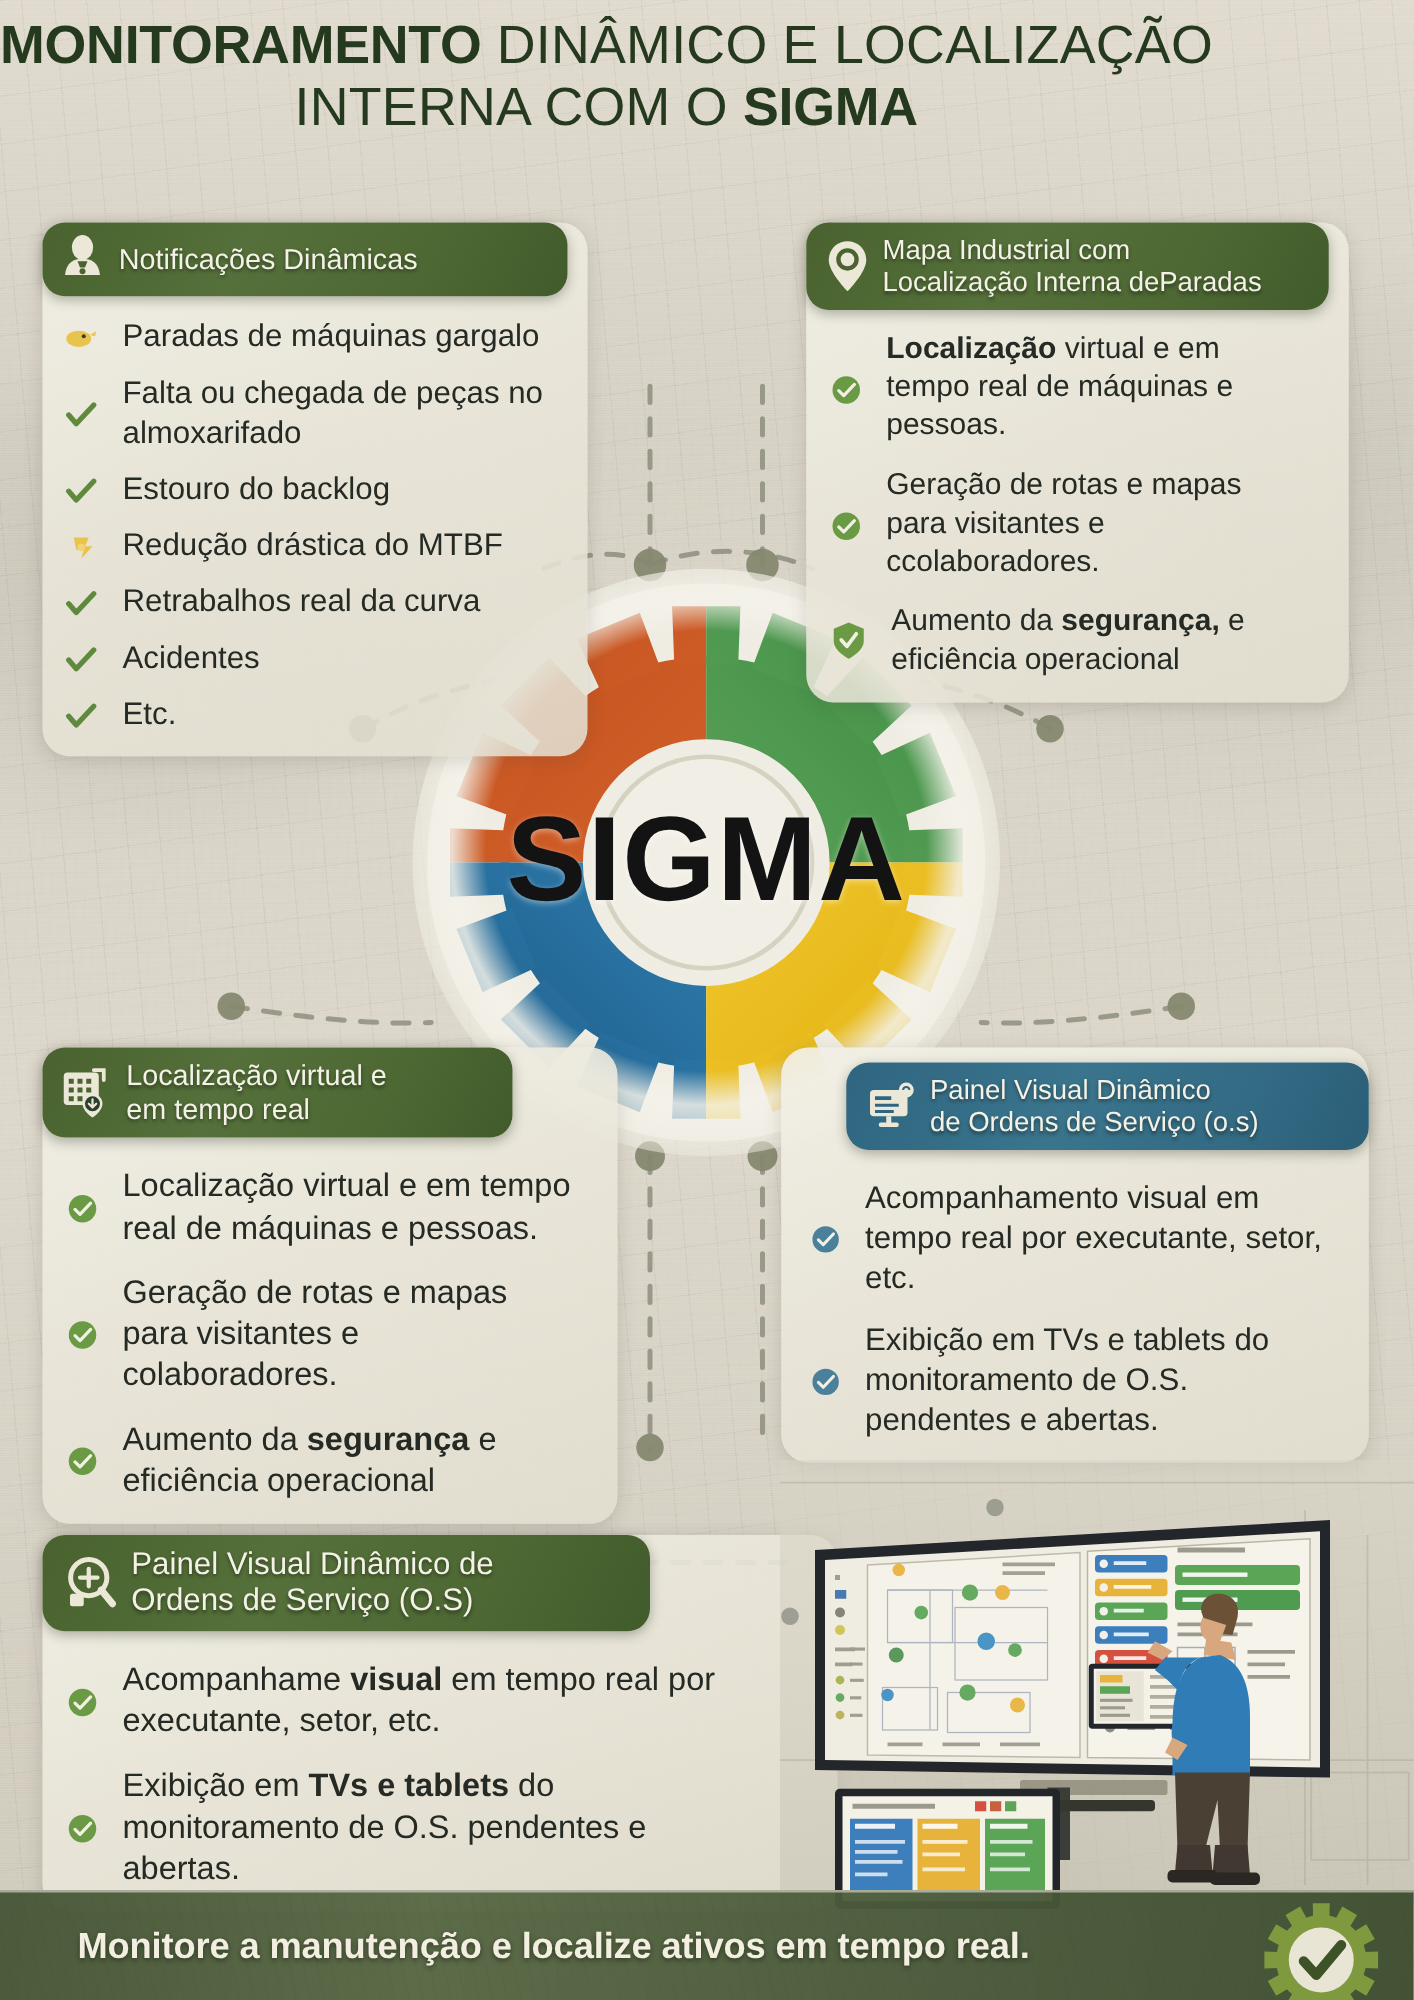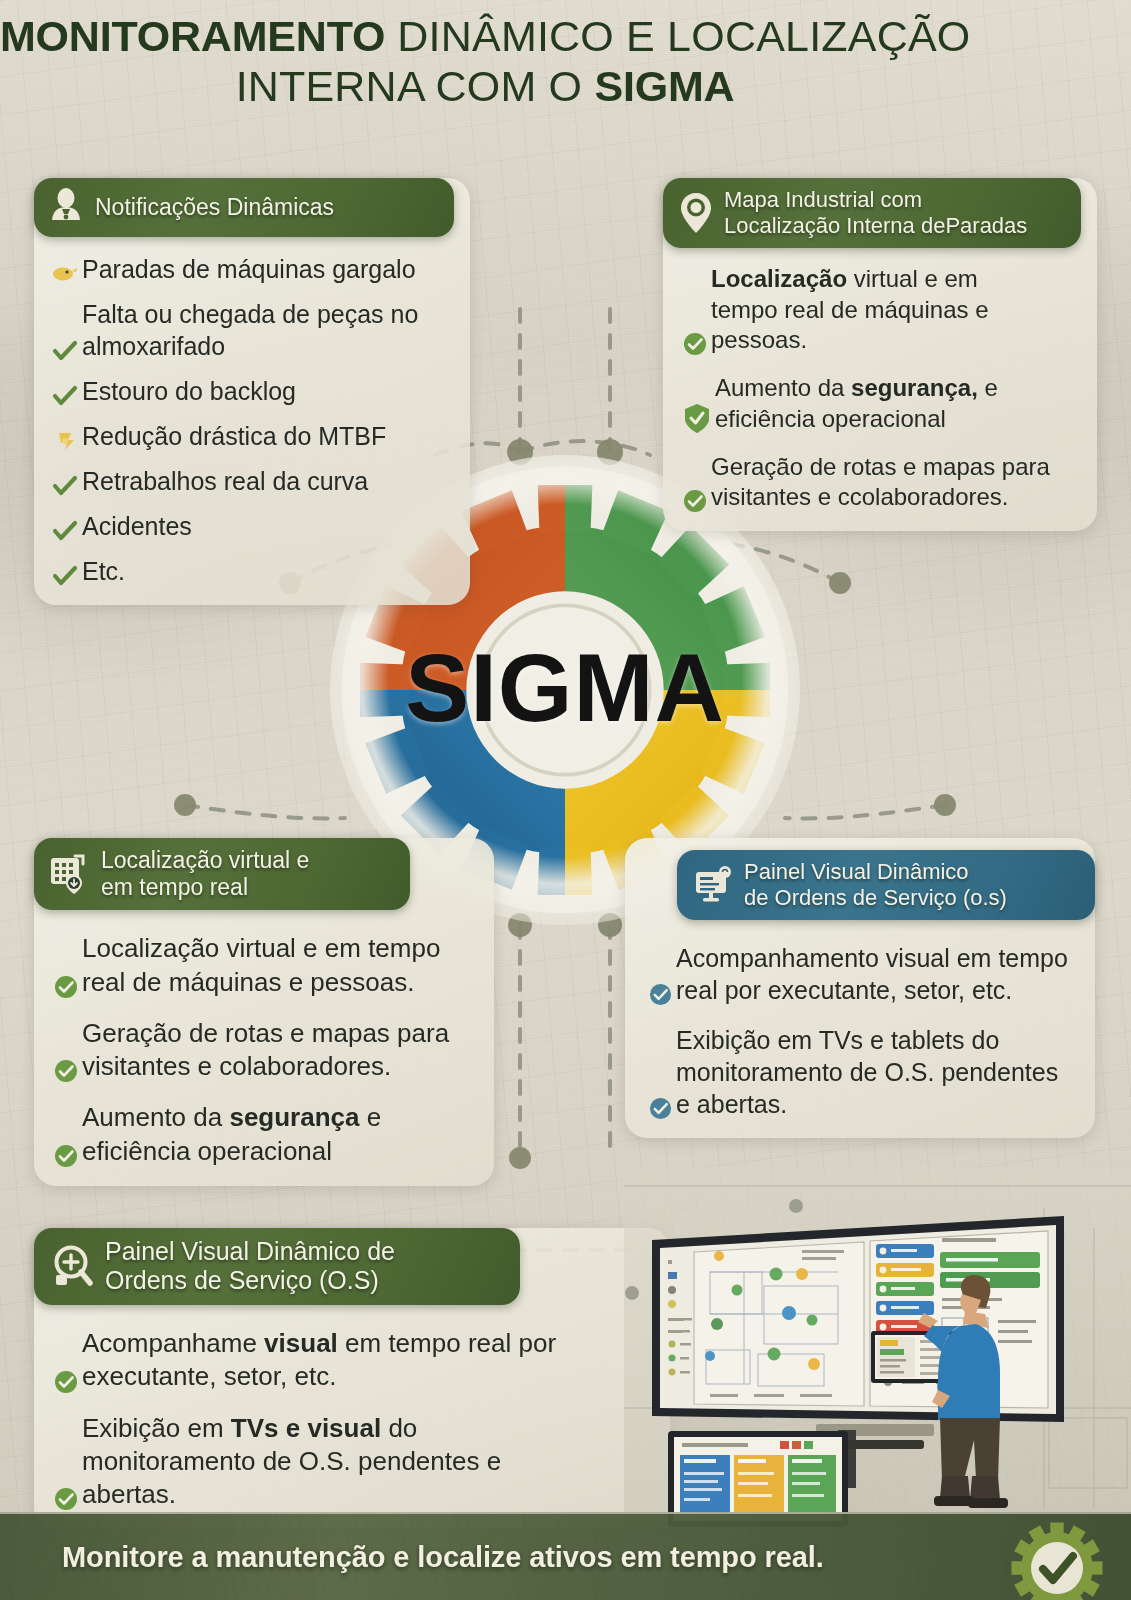"Mapa Industrial com" div.card { left: 663px -> 645px }
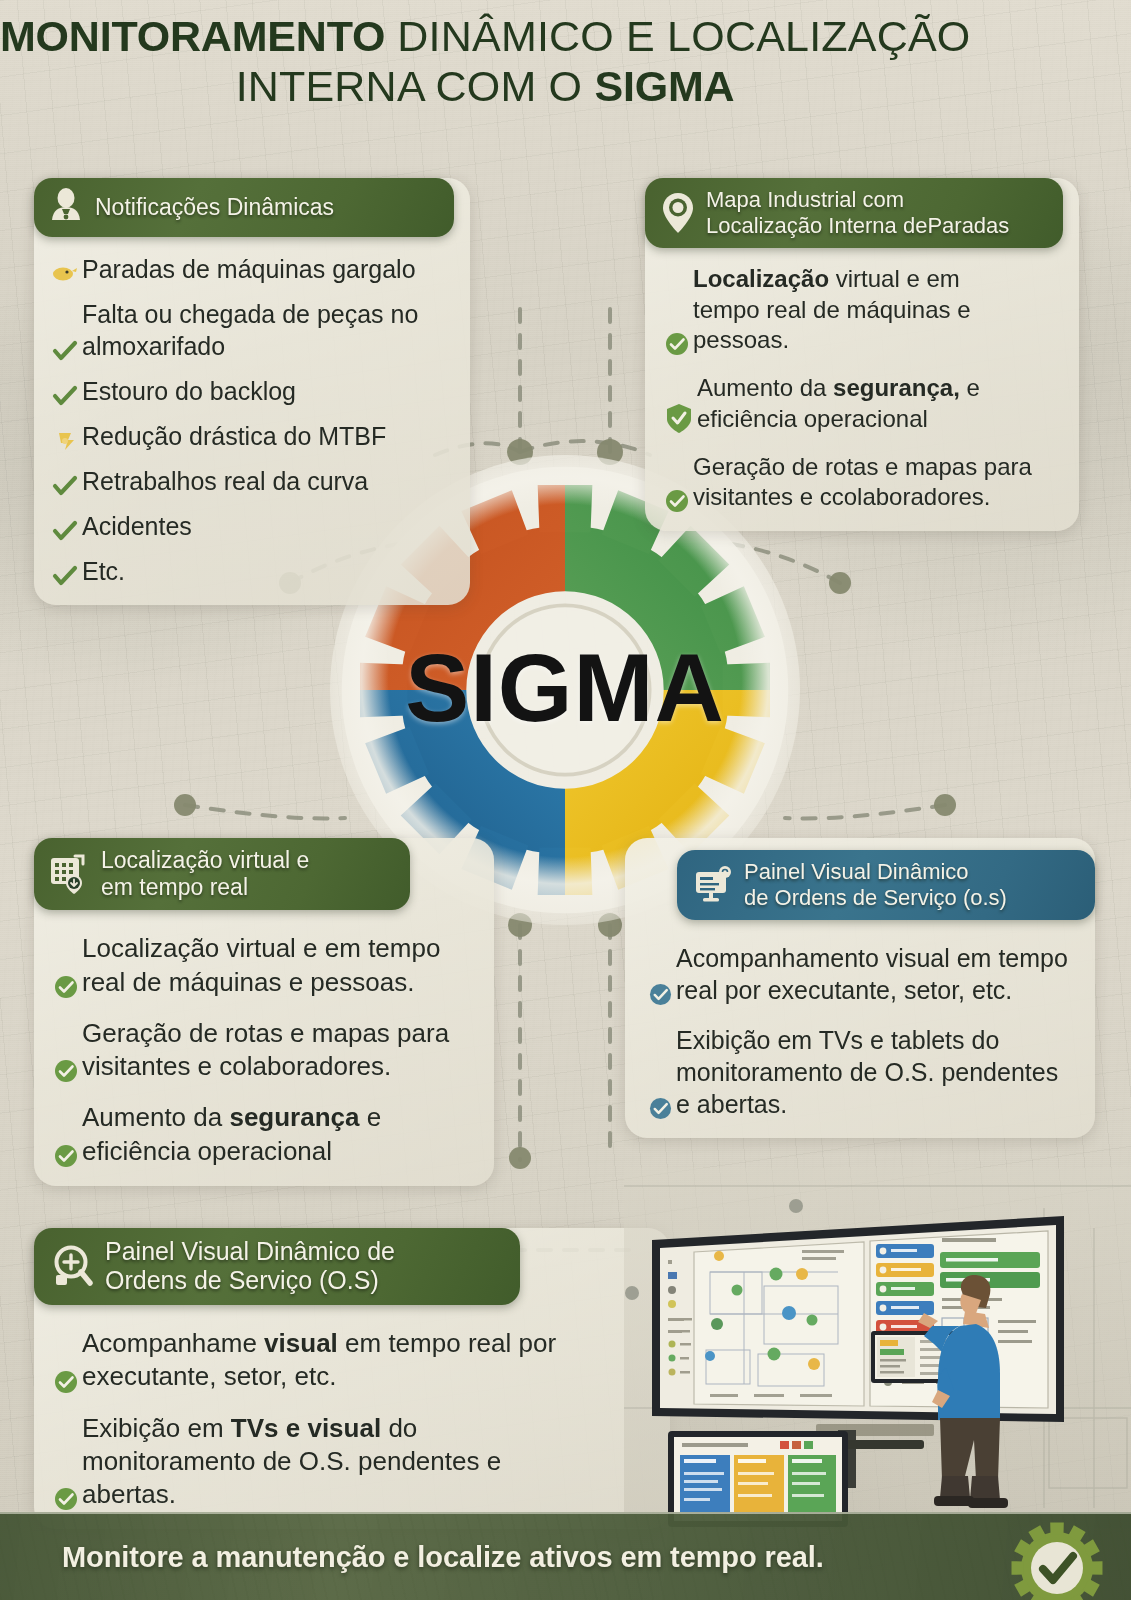"Paradas de máquinas gargalo" .bul { align-items: flex-end -> center; gap: 4px -> 20px }
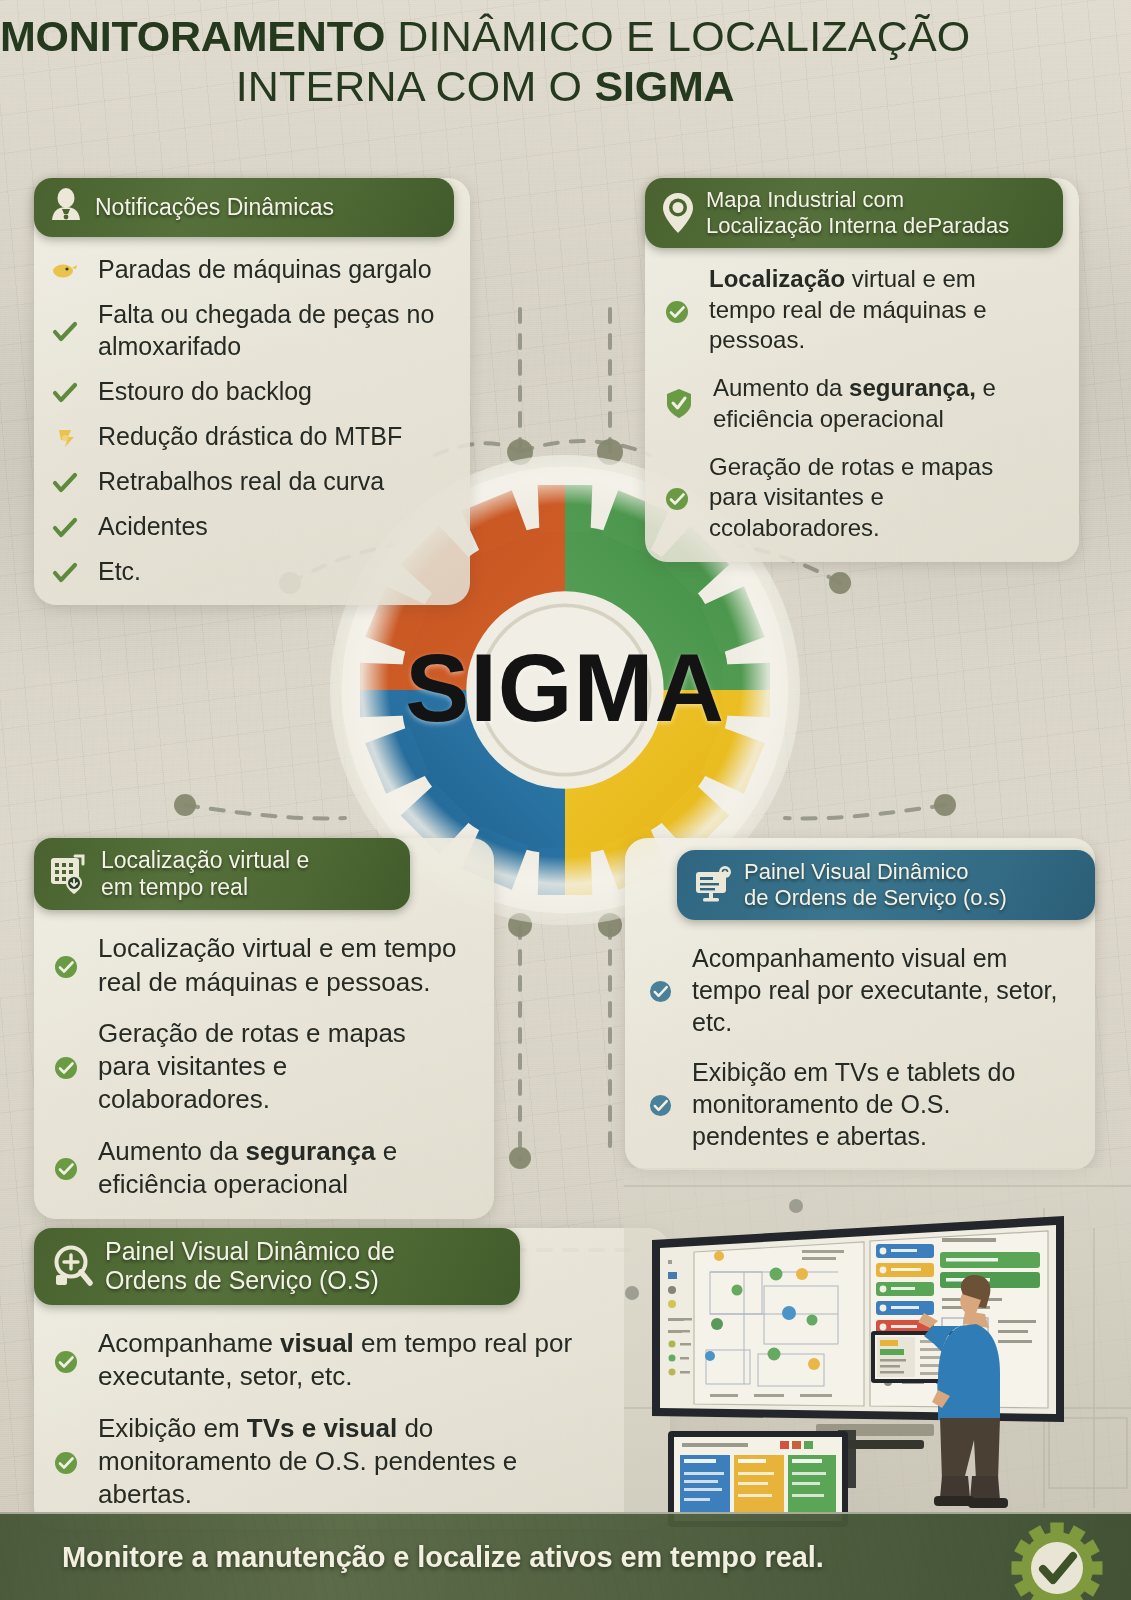"Aumento da segurança, e eficiência" div.bul { order: before "Geração de rotas e mapas para visitantes e ccolaboradores." -> after "Geração de rotas e mapas para visitantes e ccolaboradores." }
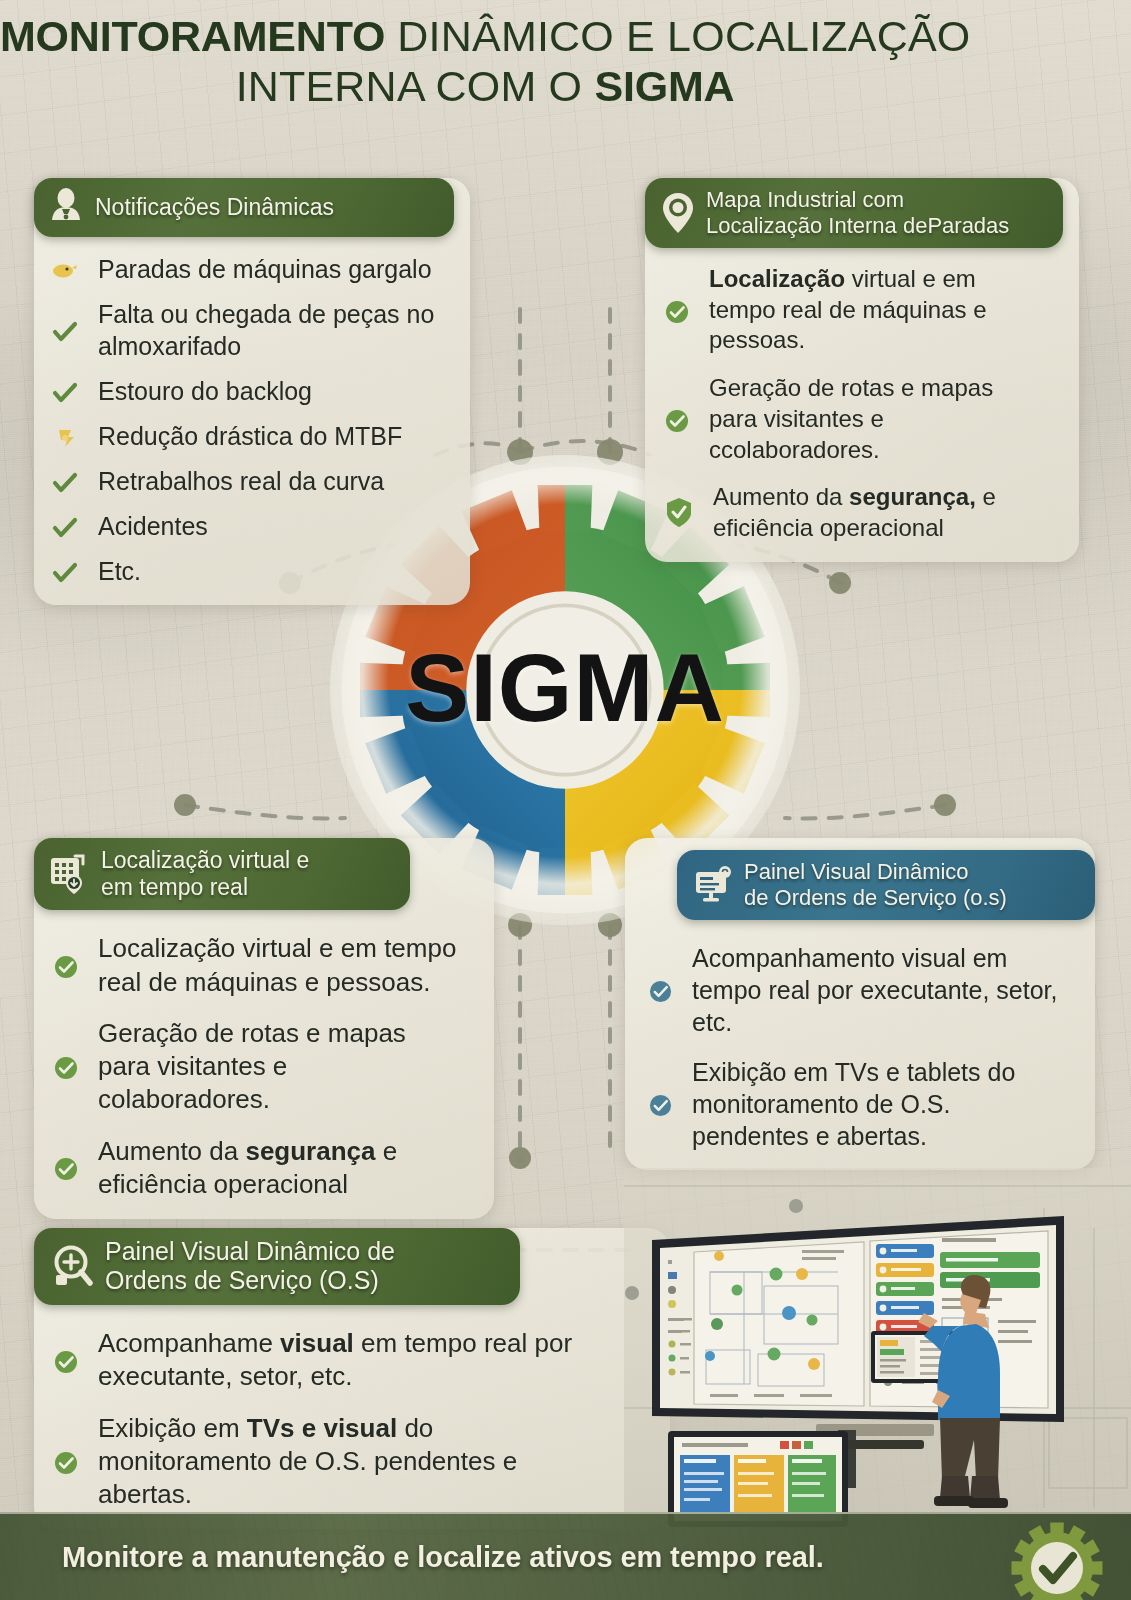"TVs e visual" span.bb { text: visual -> tablets }
